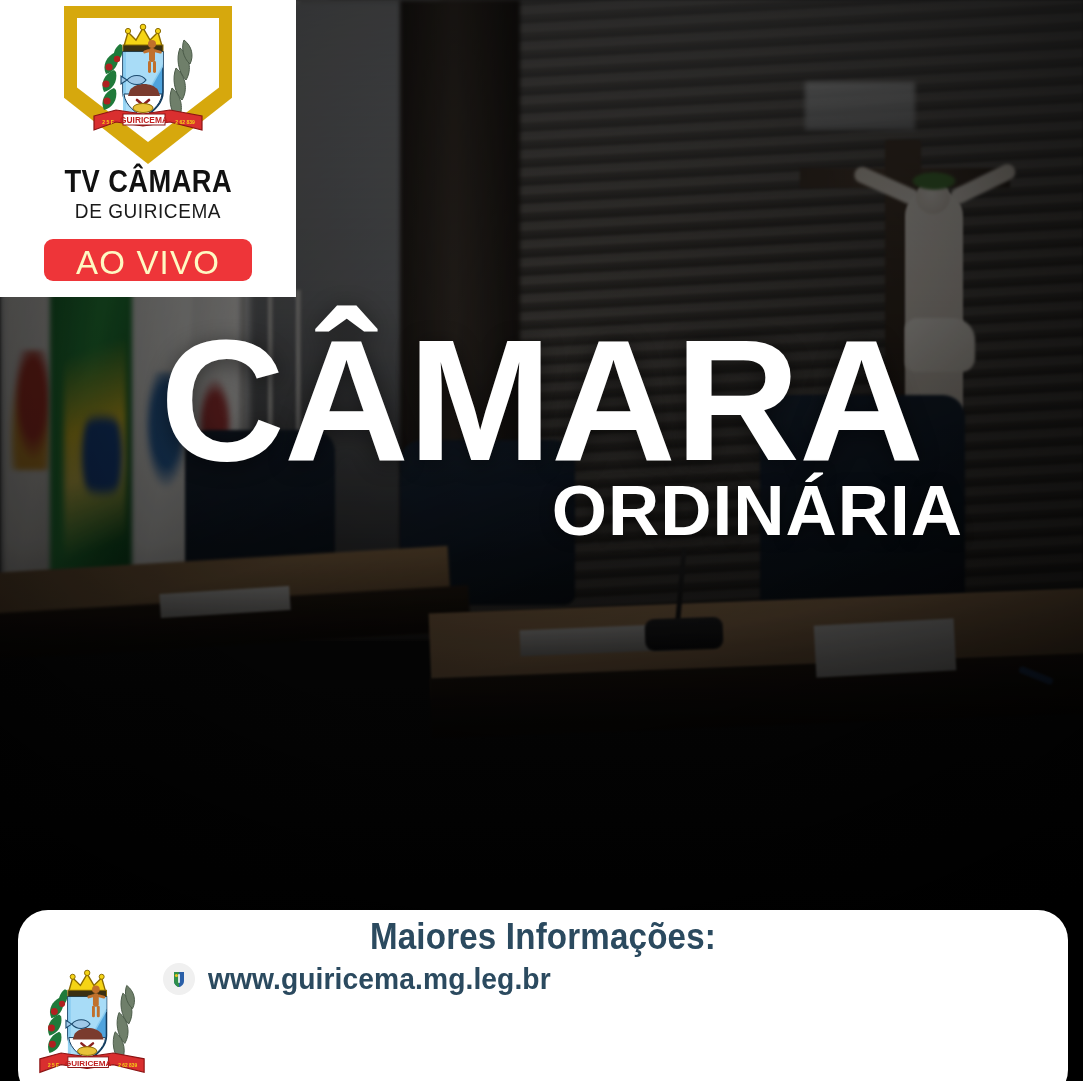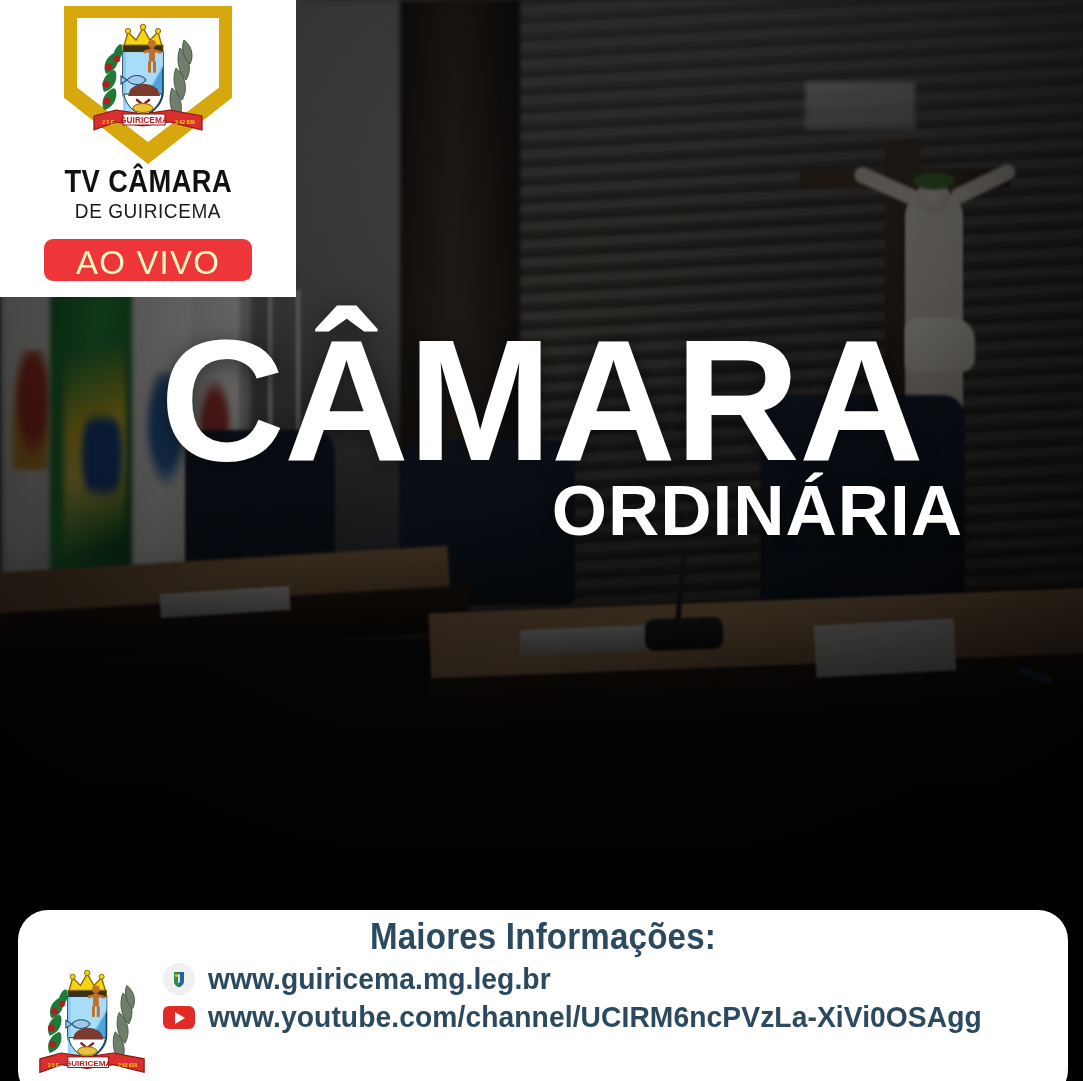"www.youtube.com/channel/UCIRM6ncPVzLa-Xi" div.linkrow { html: <div> <span> <span></span> </span> <span>www.youtube.com/channel/UCIRM6ncPVzLa-XiVi0OSAgg</span> </div> -> none }
